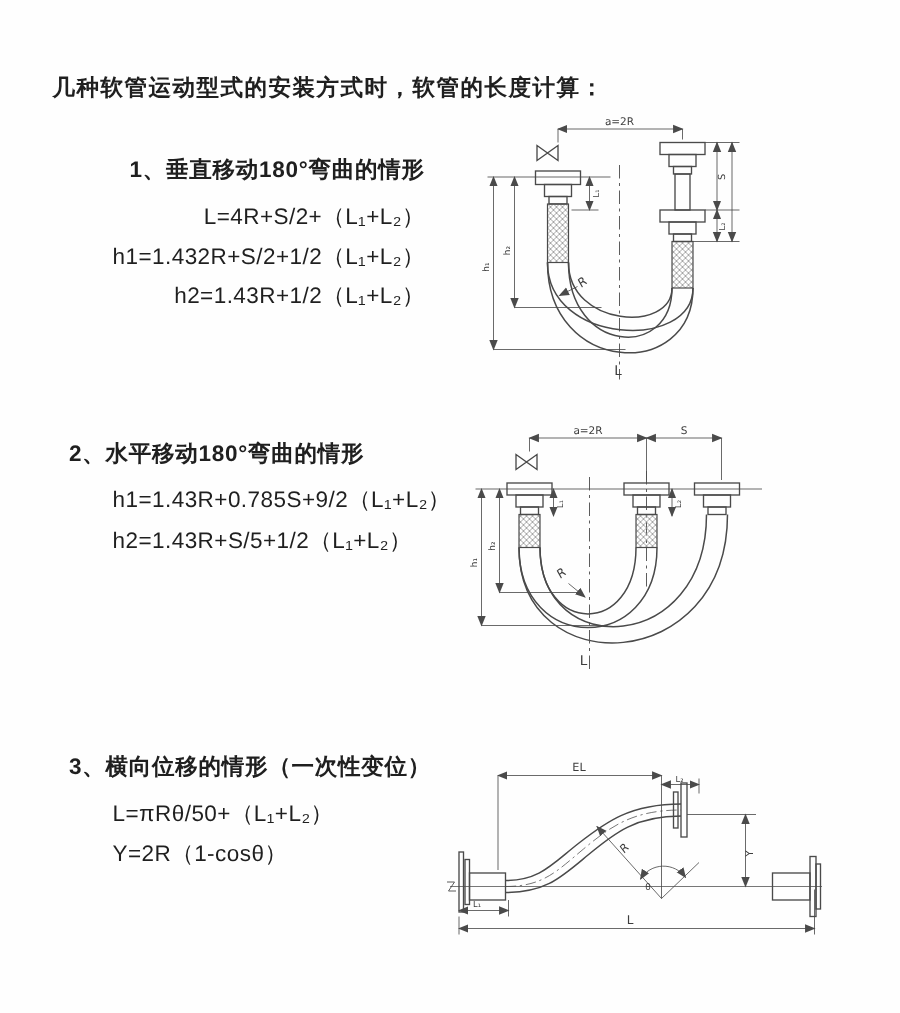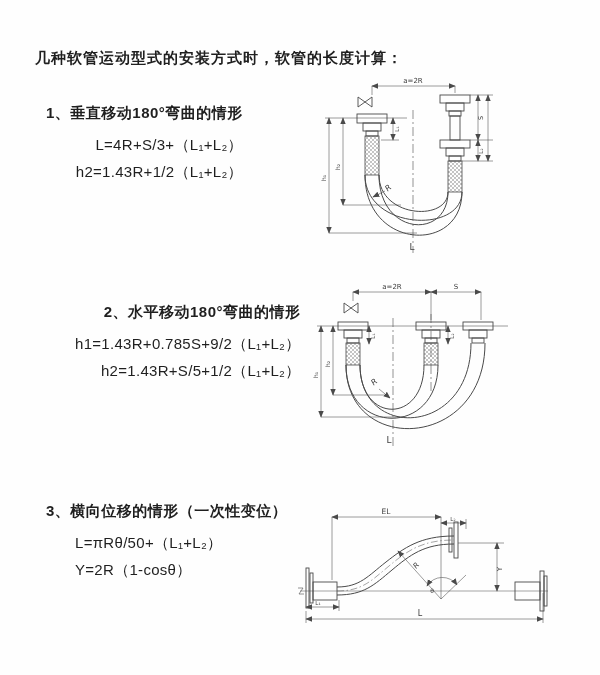"L=4R+S/3+（L₁+L₂）" div.formula { text: 4R+S/3+ -> 4R+S/2+ }
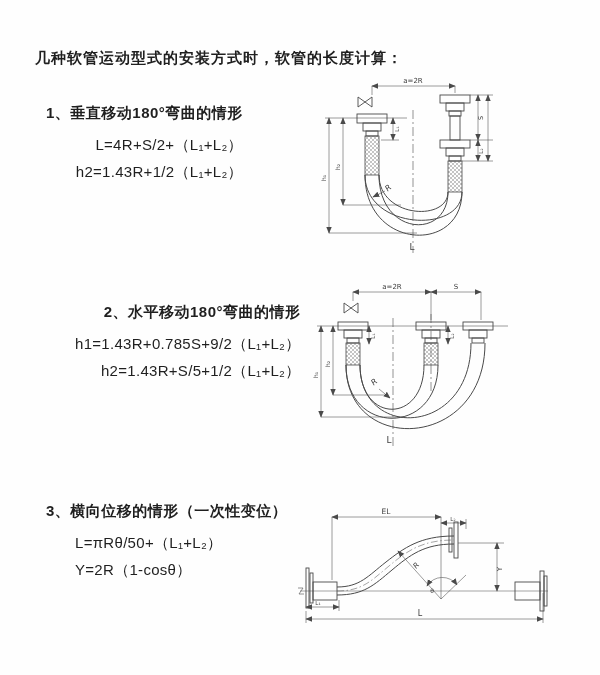"h1=1.432R+S/2+1/2（L₁+L₂）" div.formula { html: none -> <div>h1=1.432R+S/2+1/2（L₁+L₂）</div> }
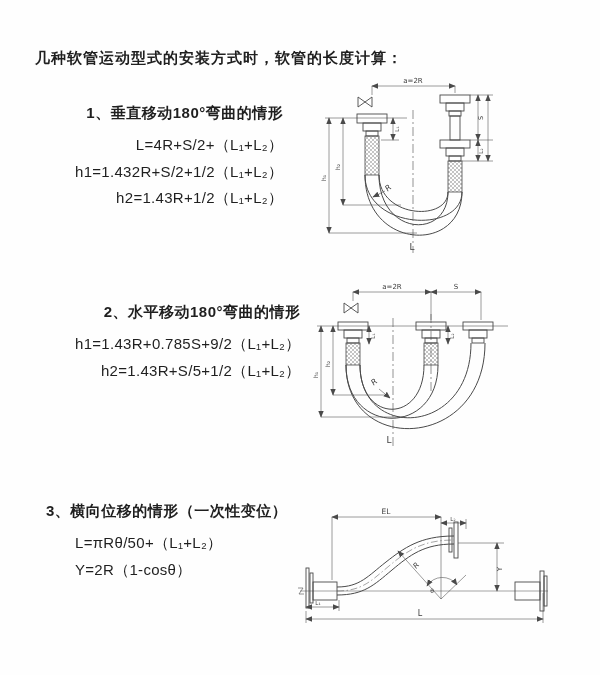"2、水平移动180°弯曲的情形" #section-2 { text-align: right -> none; top: 303px -> 293px }
